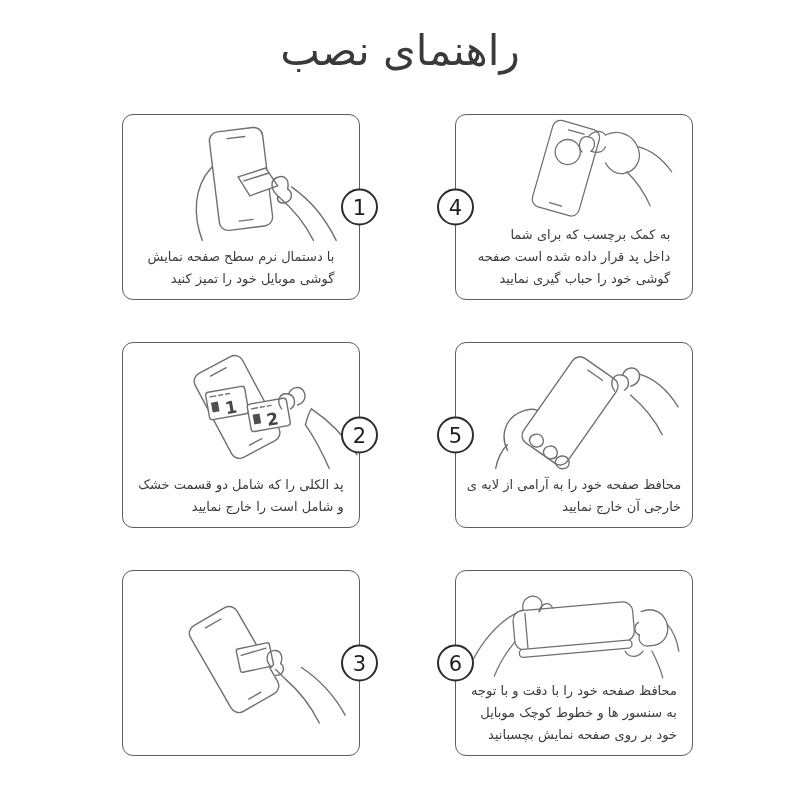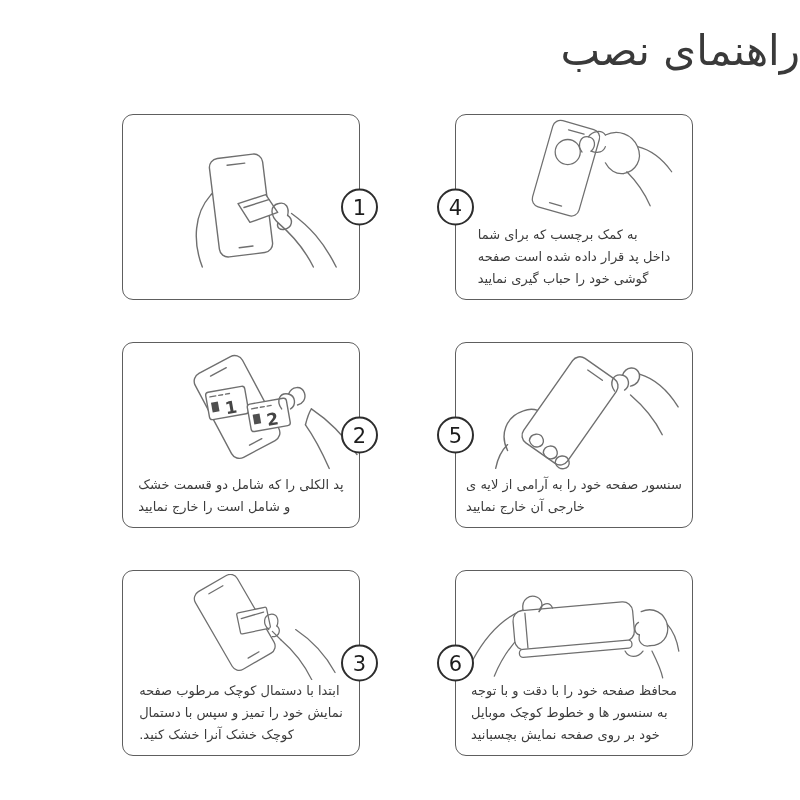"راهنمای نصب" .page-title { text-align: right -> center }
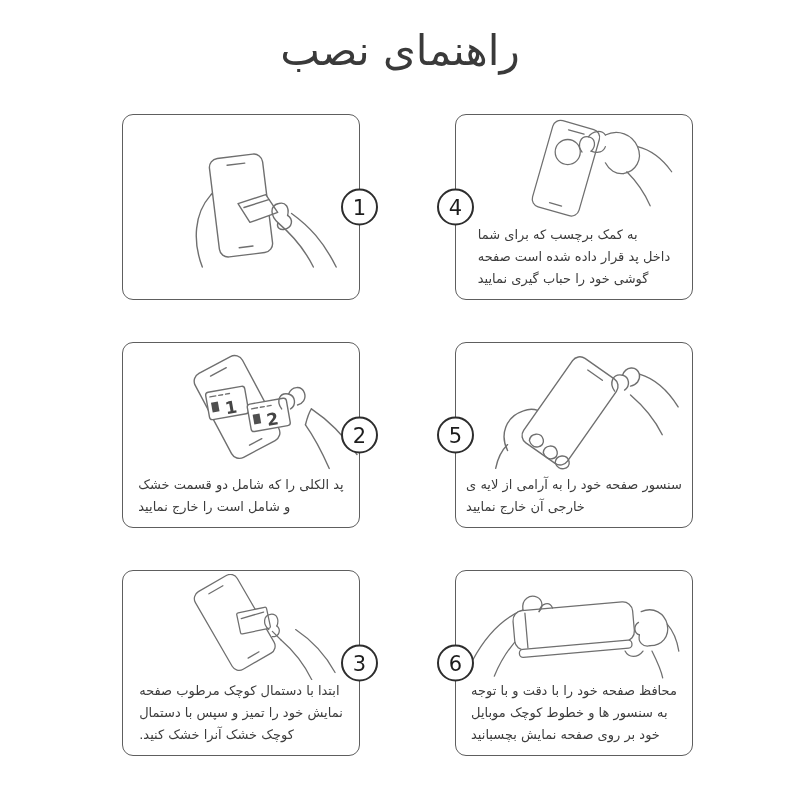"به کمک برچسب که برای" .caption { text-align: left -> right }
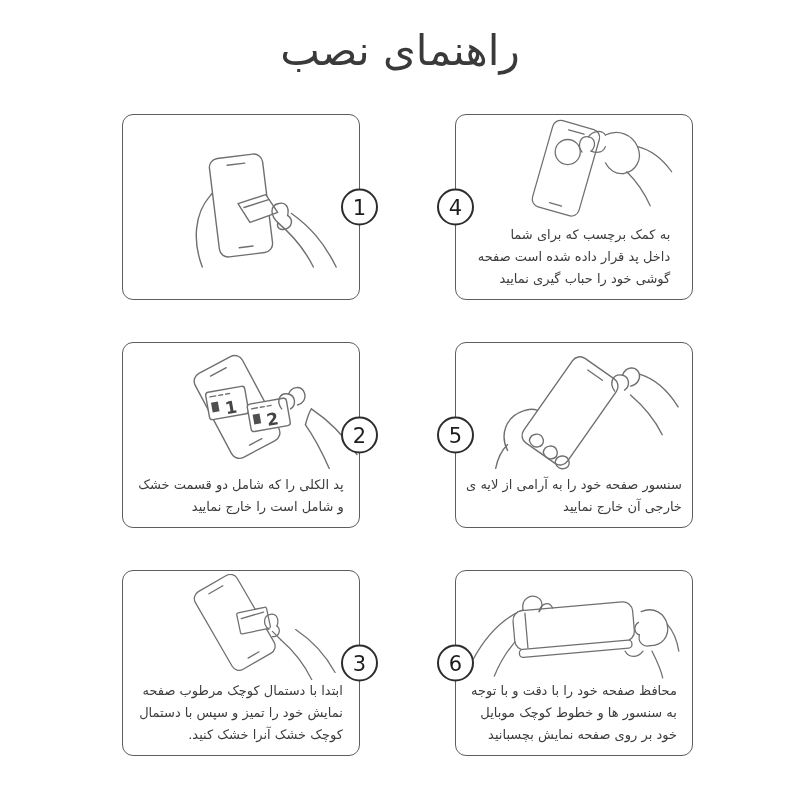"با دستمال نرم سطح صفحه" div.caption { html: none -> <div>با دستمال نرم سطح صفحه نمایش گوشی موبایل خود را تمیز کنید</div> }
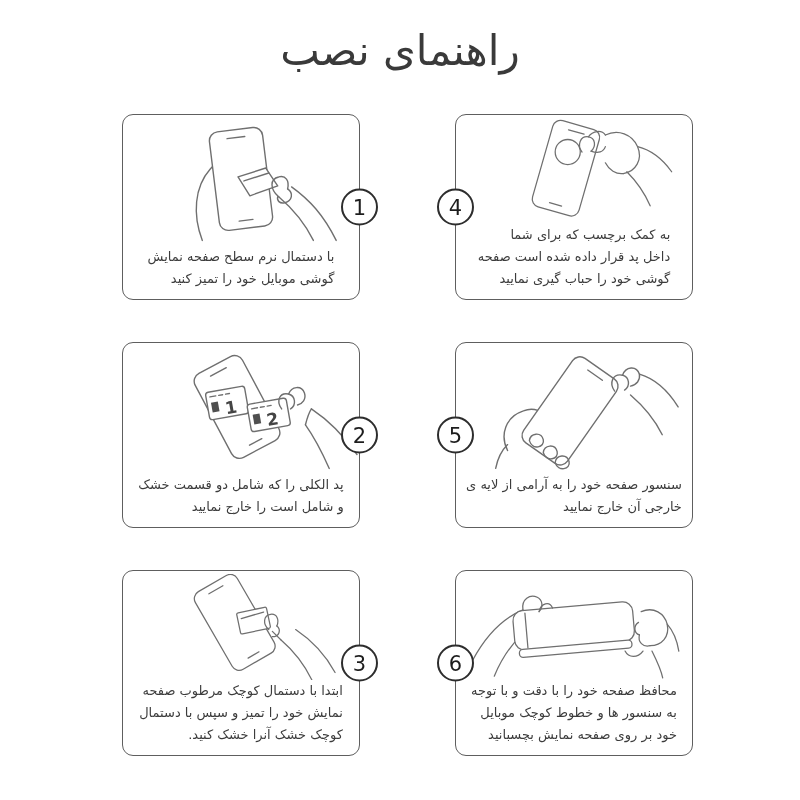"سنسور صفحه خود را به" div.caption { text: سنسور -> محافظ }
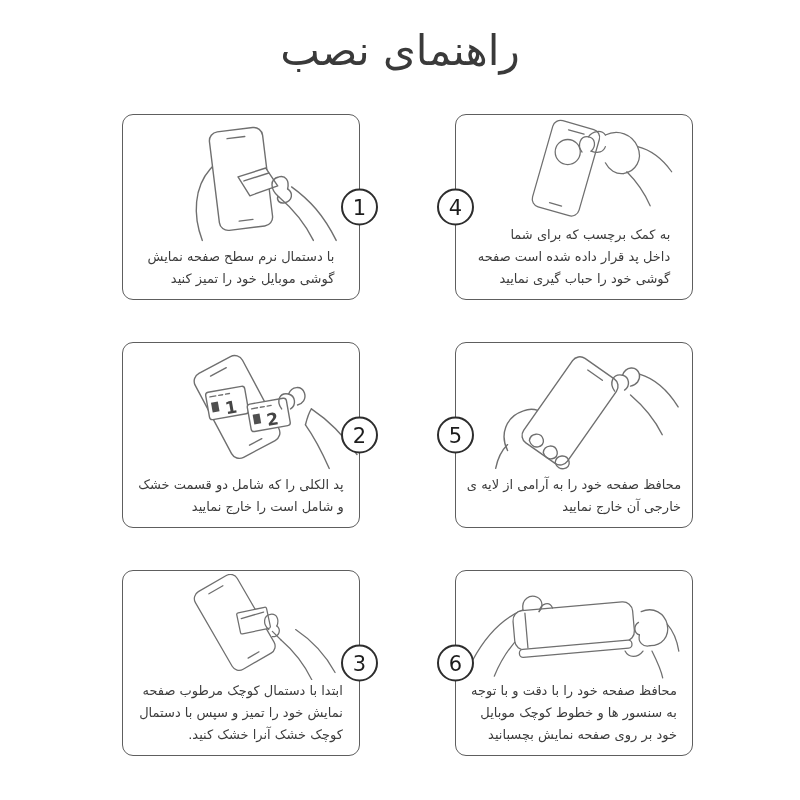"ابتدا با دستمال کوچک مرطوب" div.caption { html: <div>ابتدا با دستمال کوچک مرطوب صفحه نمایش خود را تمیز و سپس با دستمال کوچک خشک آنرا خشک کنید.</div> -> none }
